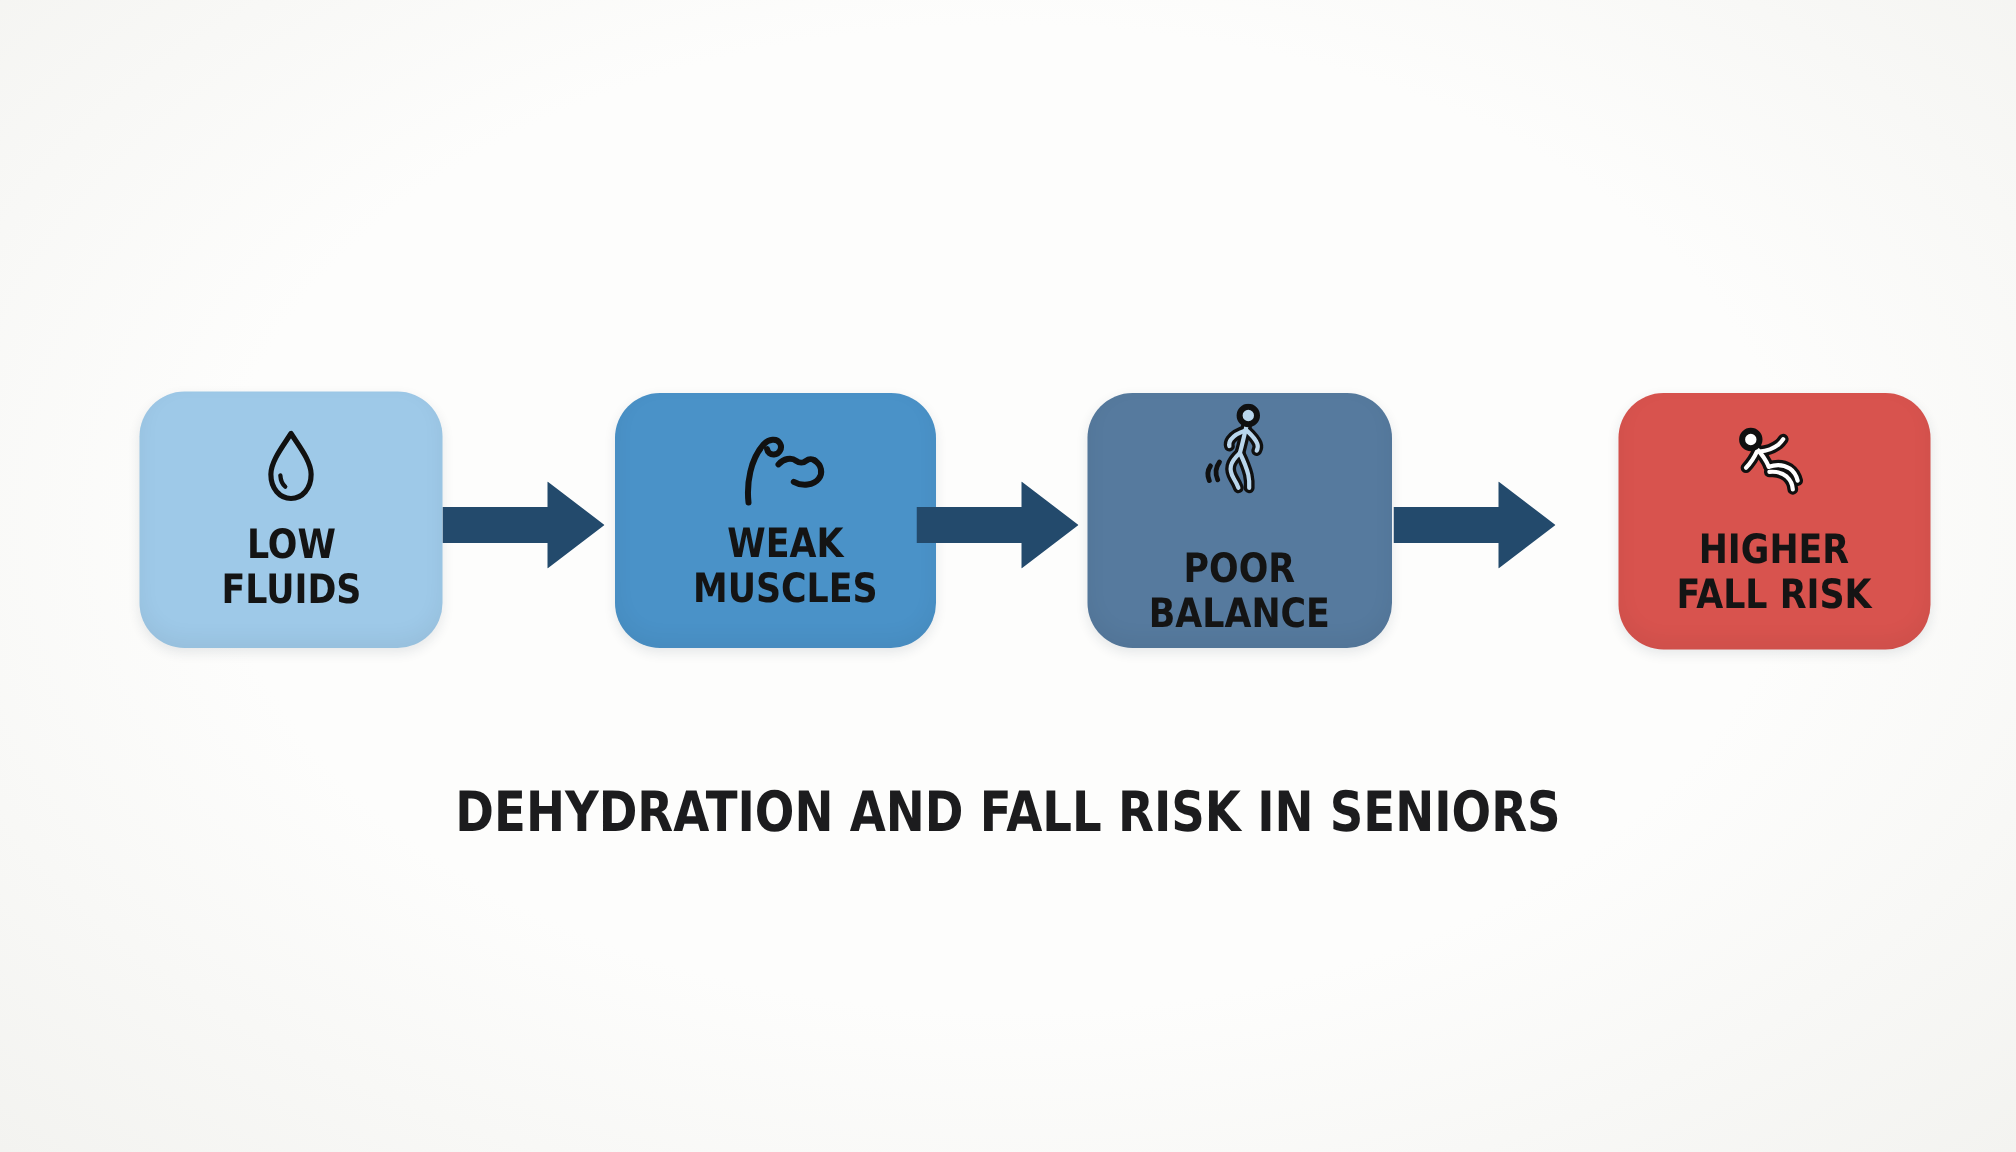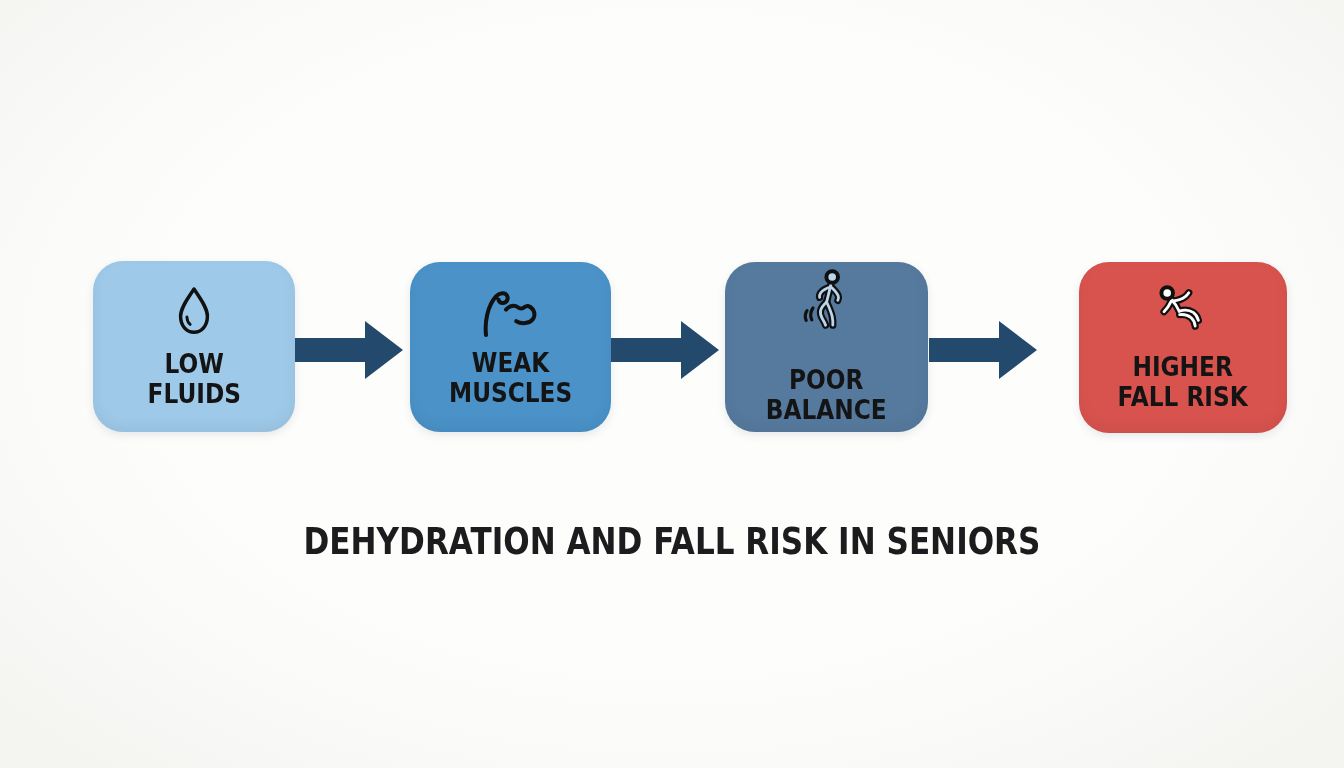"WEAK" #box-2 { padding-left: none -> 13px }
